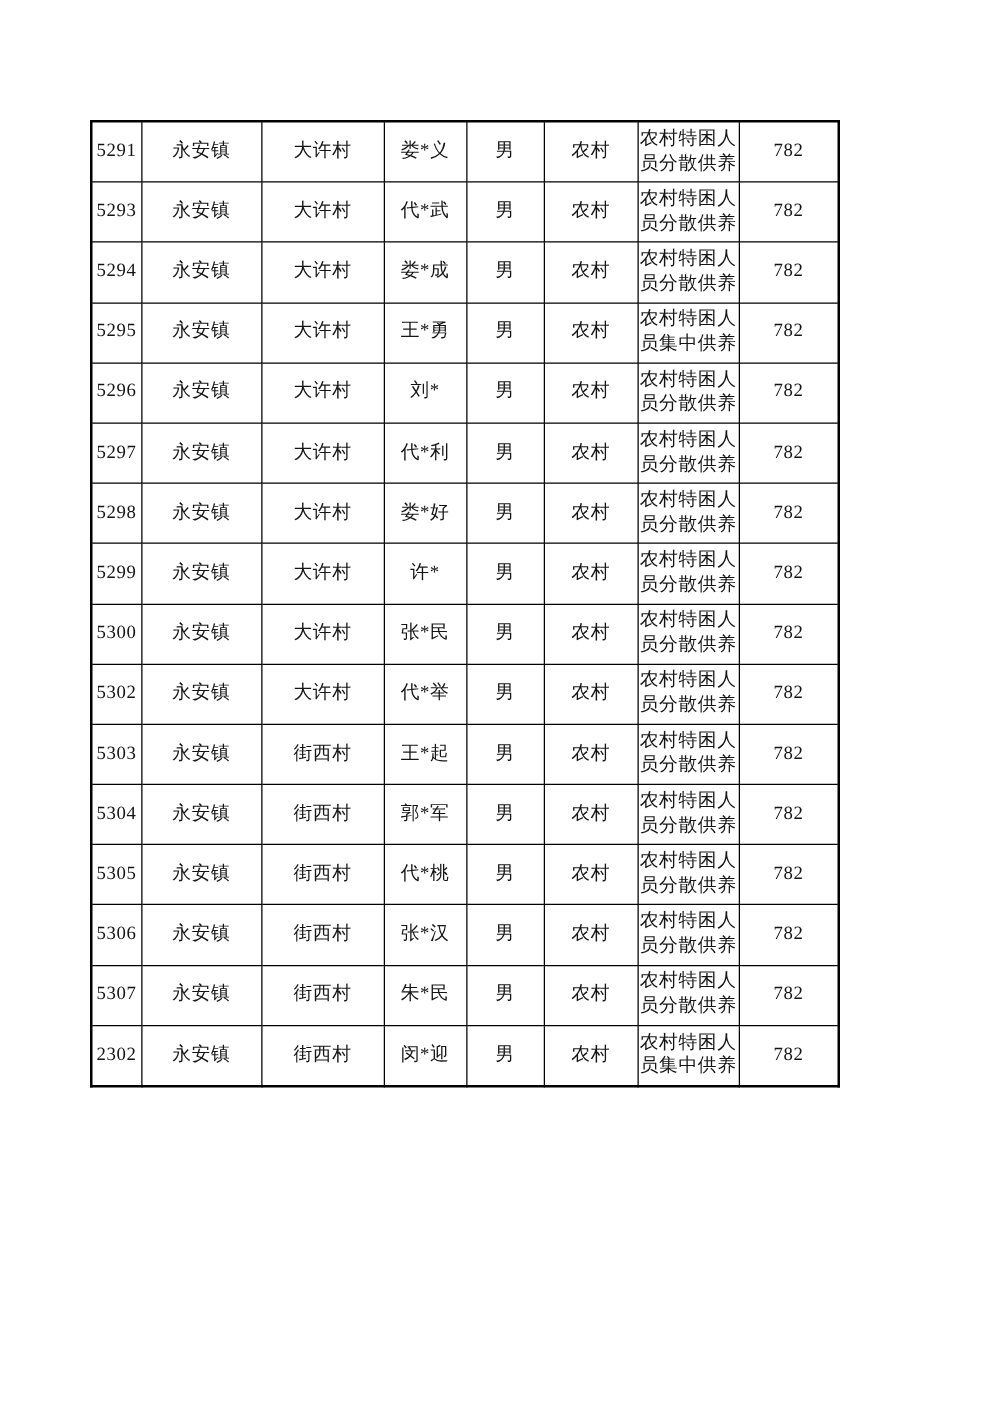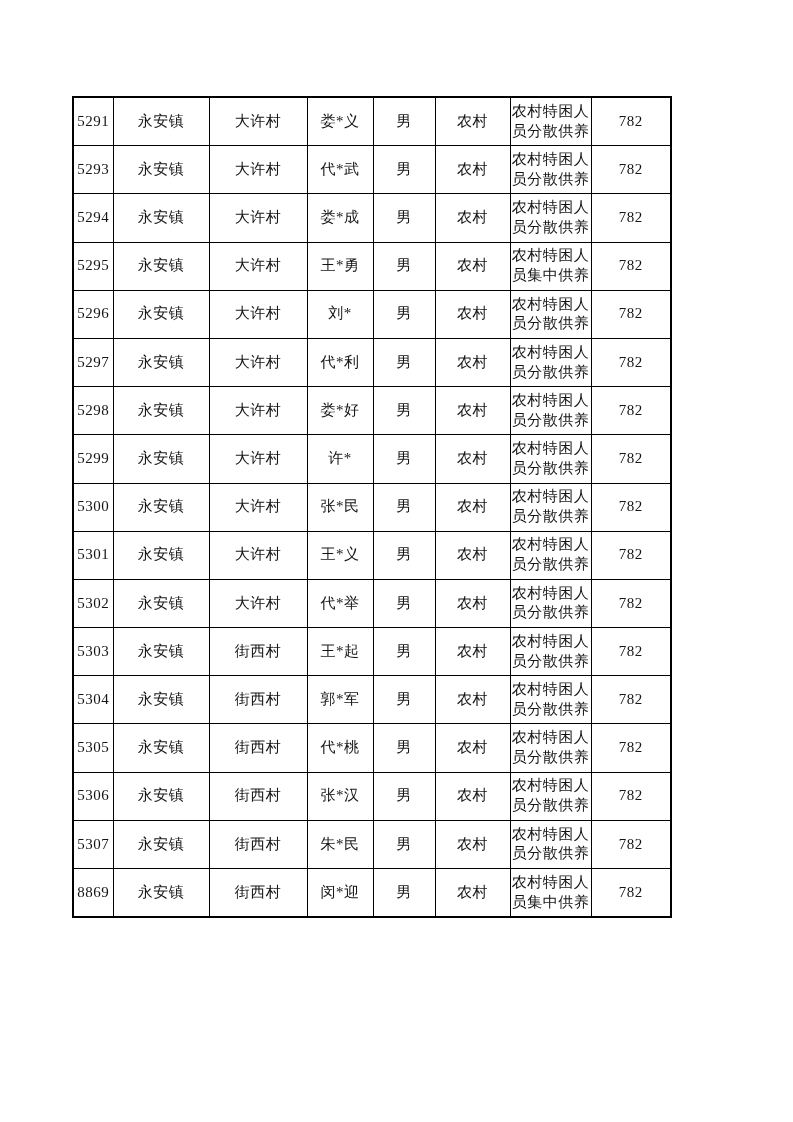"5301" tr { html: <tr> <td>5301</td> <td>永安镇</td> <td>大许村</td> <td>王*义</td> <td>男</td> <td>农村</td> <td>农村特困人员分散供养</td> <td>782</td> </tr> -> none }
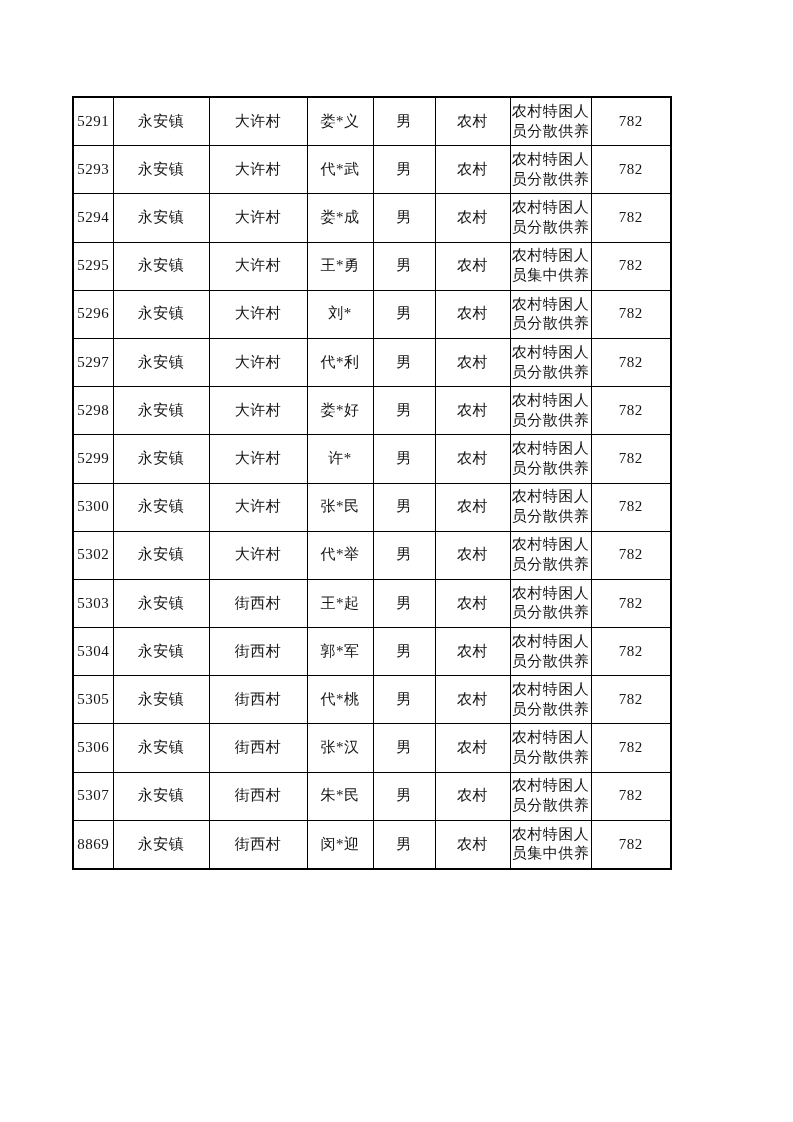"8869" td.col-serial { text: 8869 -> 2302 }
